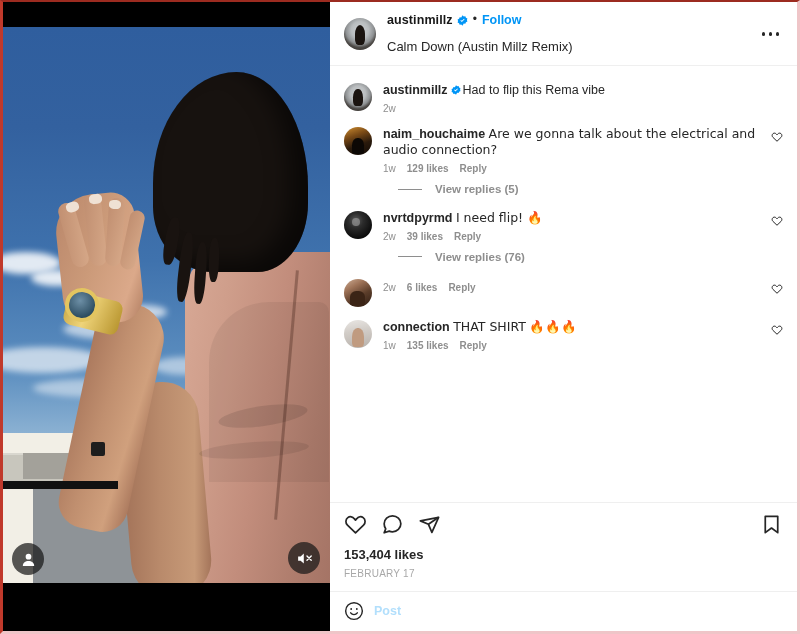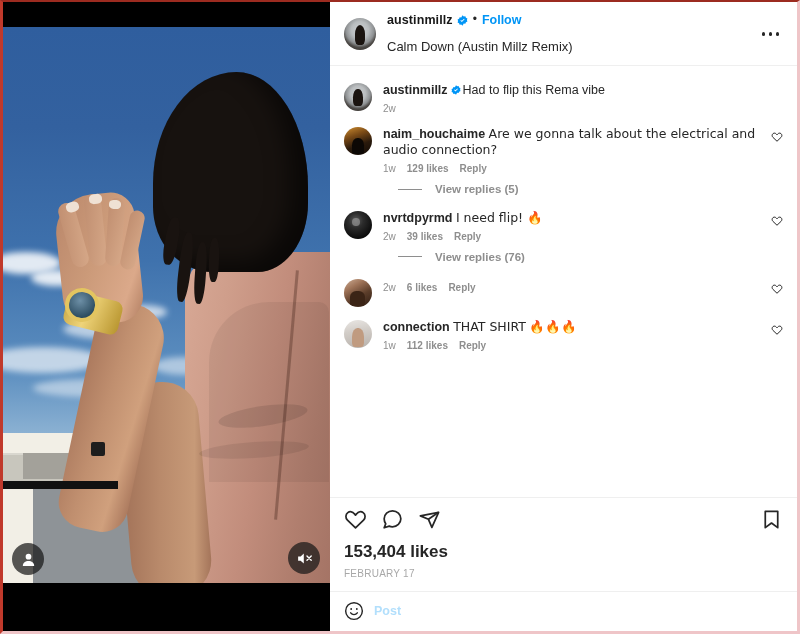"112 likes" span.m-likes { text: 112 -> 135 }
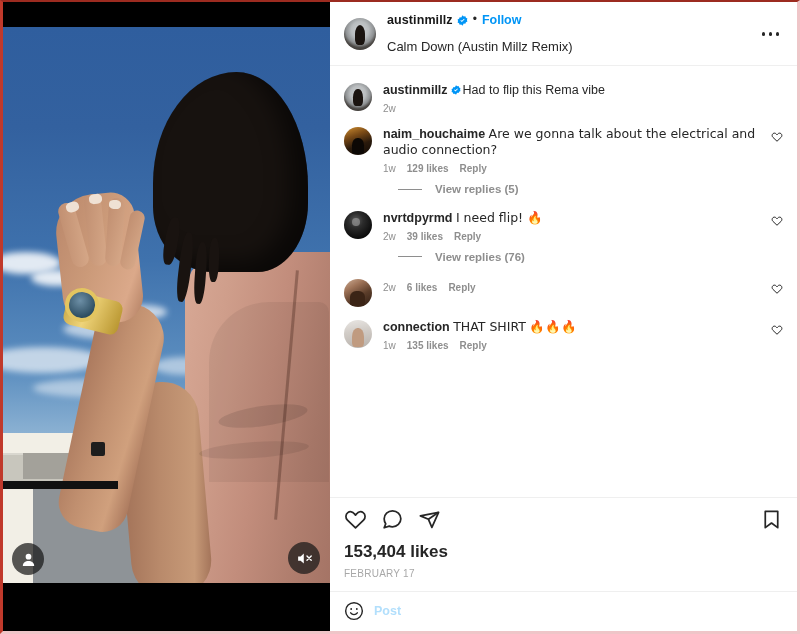"153,404 likes" .likes-count { font-size: 17px -> 13px }
